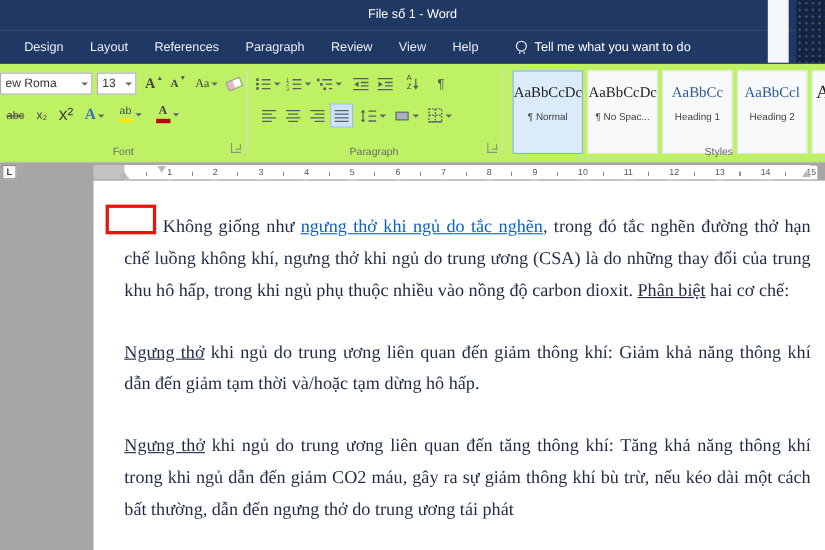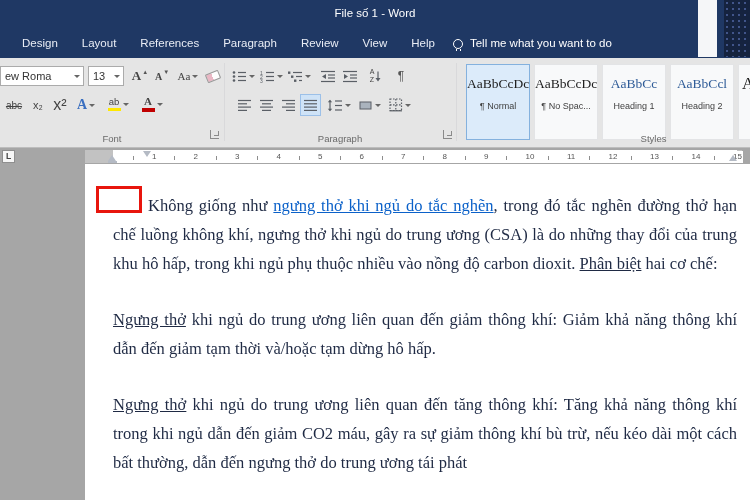"Tell me what you want" .tellme { align-items: flex-end -> flex-start; margin-left: 6px -> 22px }
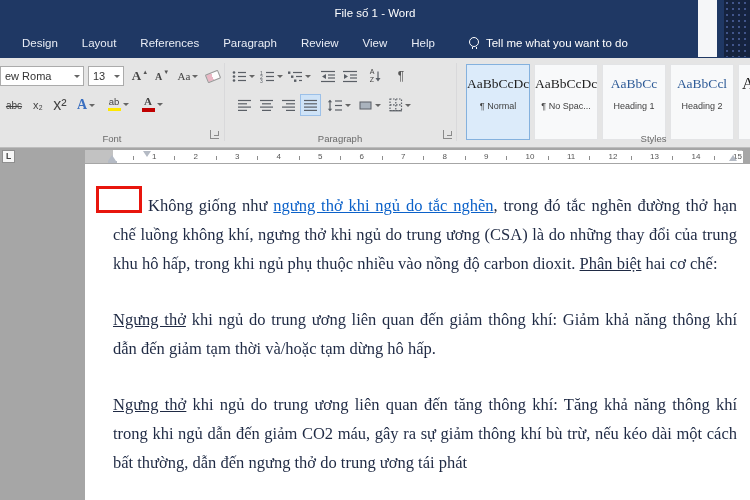"ew Roma" .ribbon { background: #e5e5e5 -> #bef264 }
